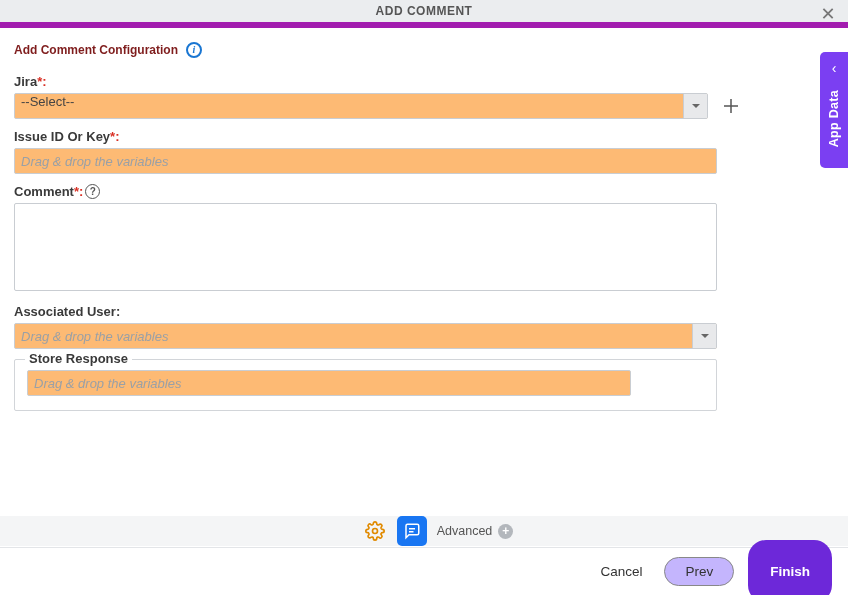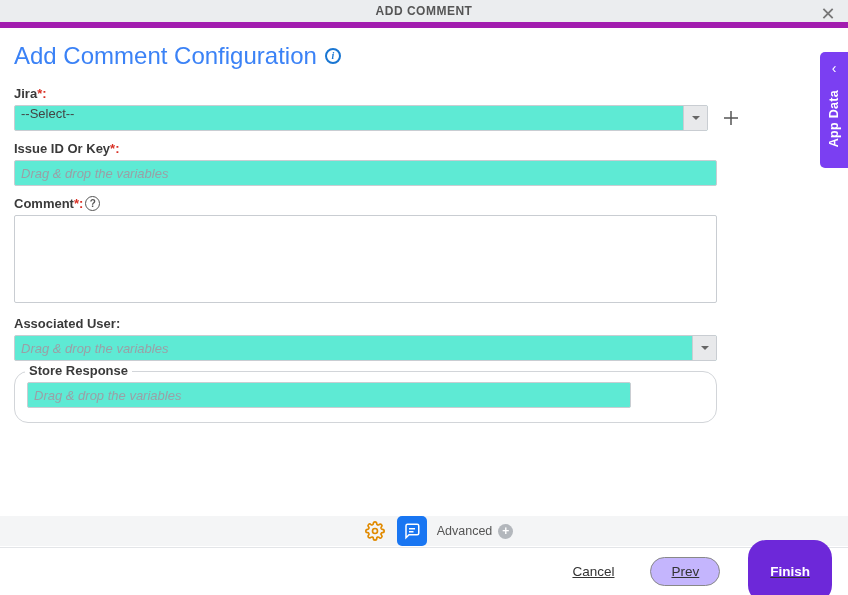"Add Comment Configuration" .page-title { color: #3b82f6 -> #7f1d1d; font-size: 24px -> 12px; font-weight: 400 -> 700 }
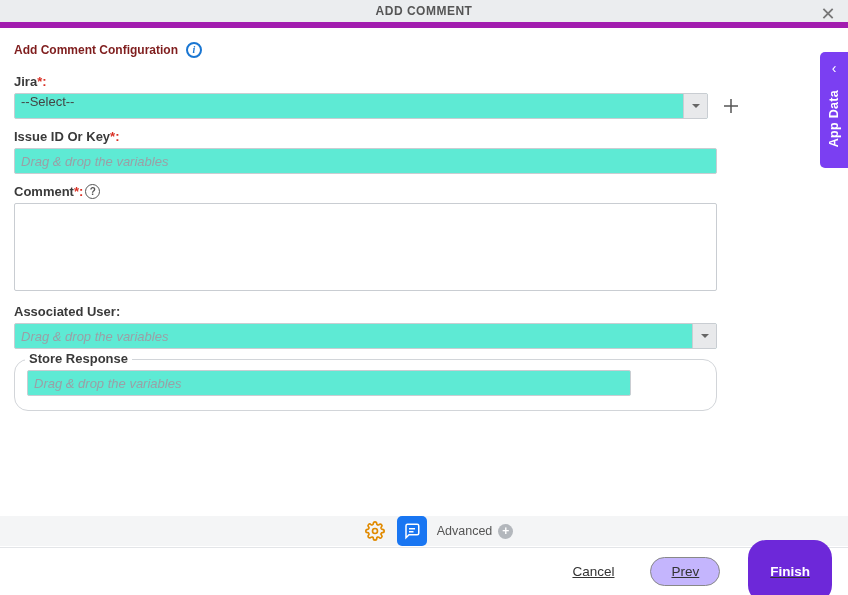"--Select--" .select-wrap, .input-wrap { background: #5eead4 -> #fdba74 }
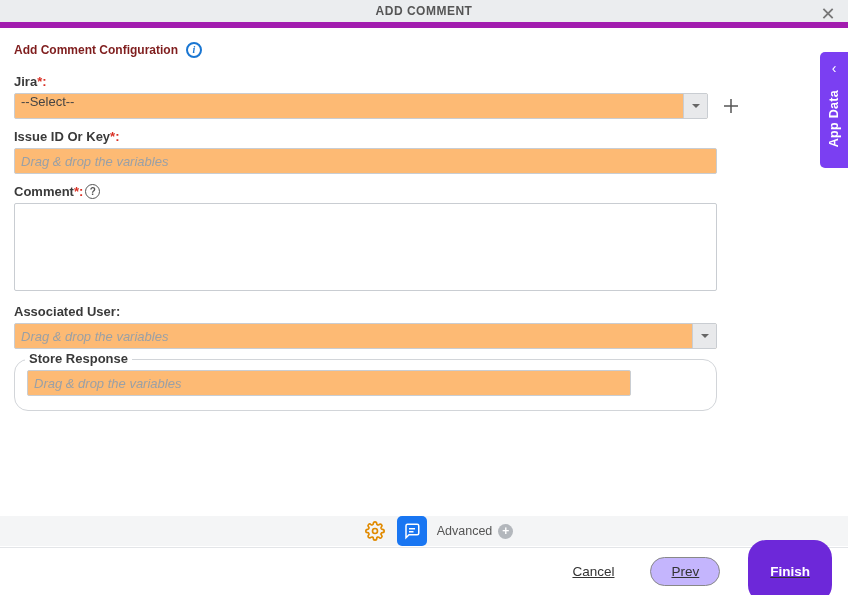"Store Response" .fieldset { border-radius: 14px -> 2px }
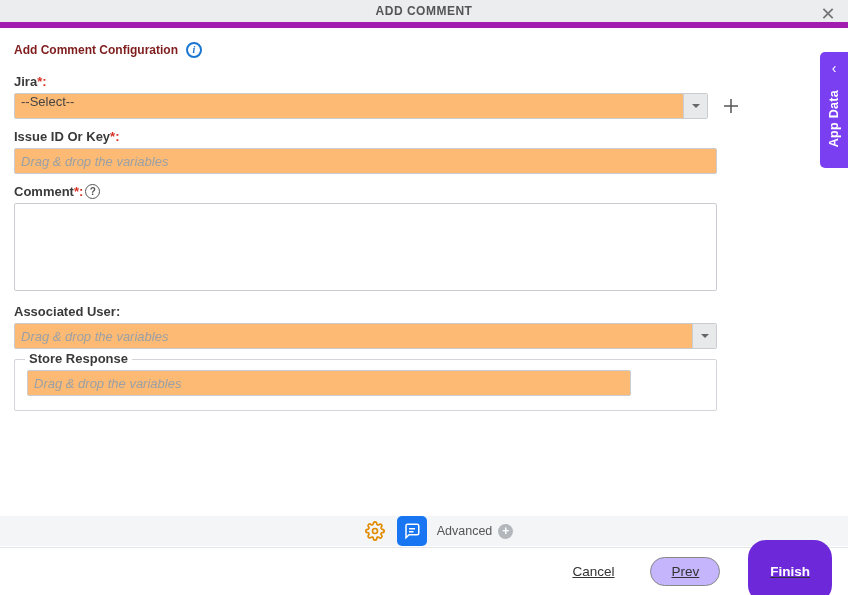"Cancel" .footer { gap: 28px -> 14px; text-decoration: underline -> none }
